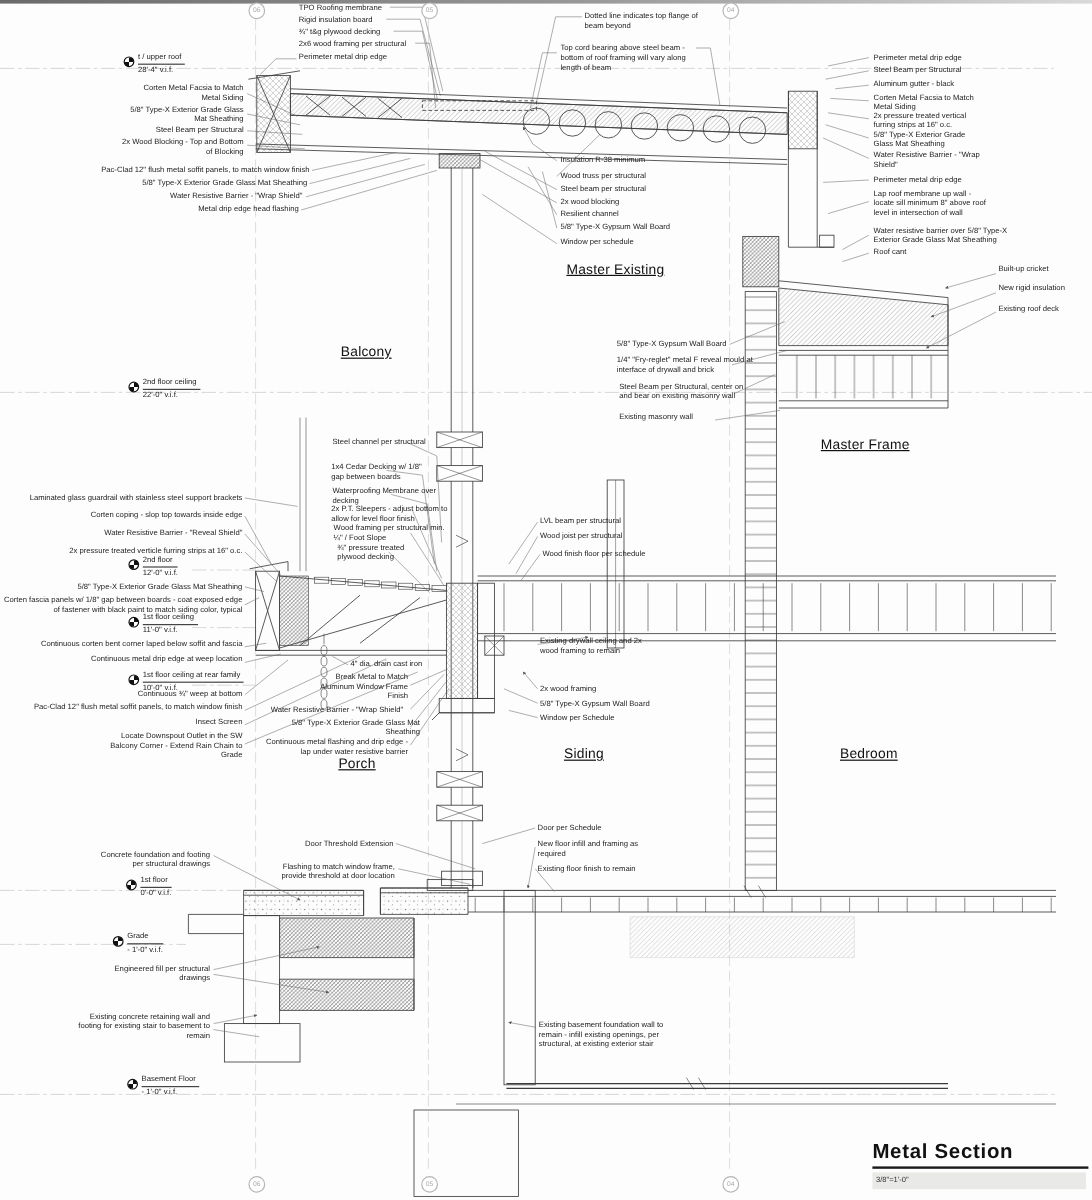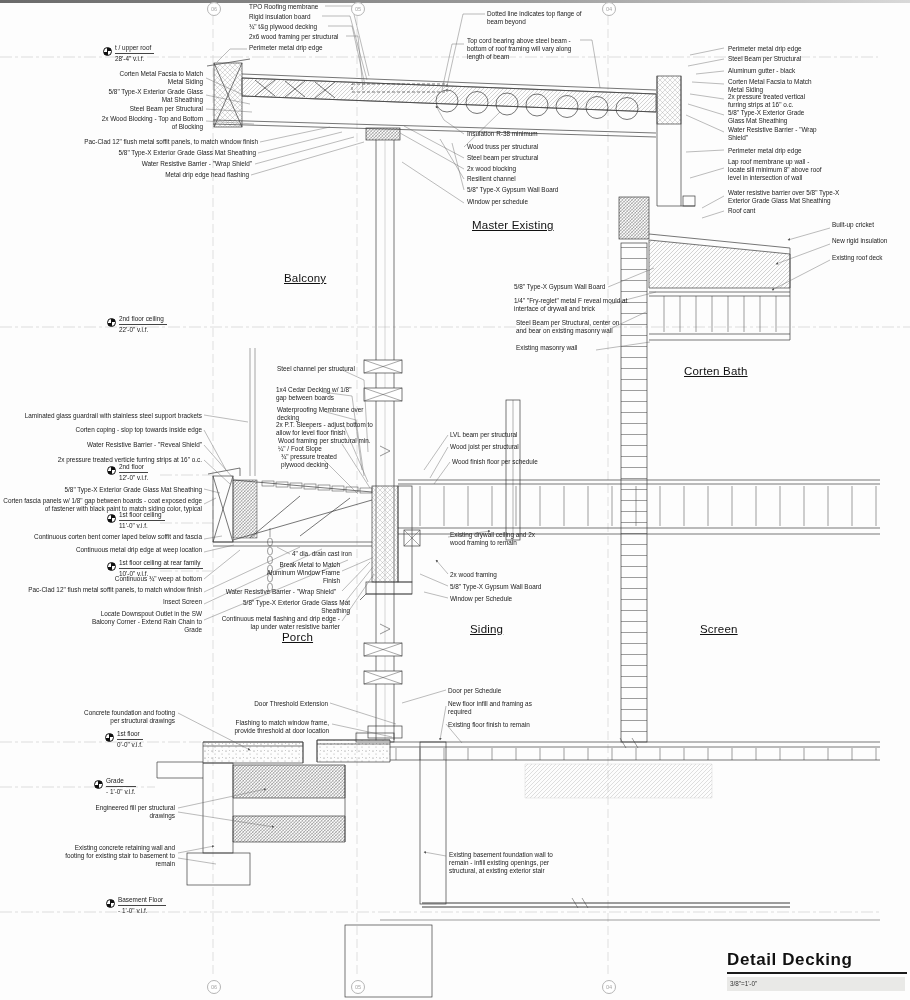"Balcony" div.room { top: 272px -> 288px }
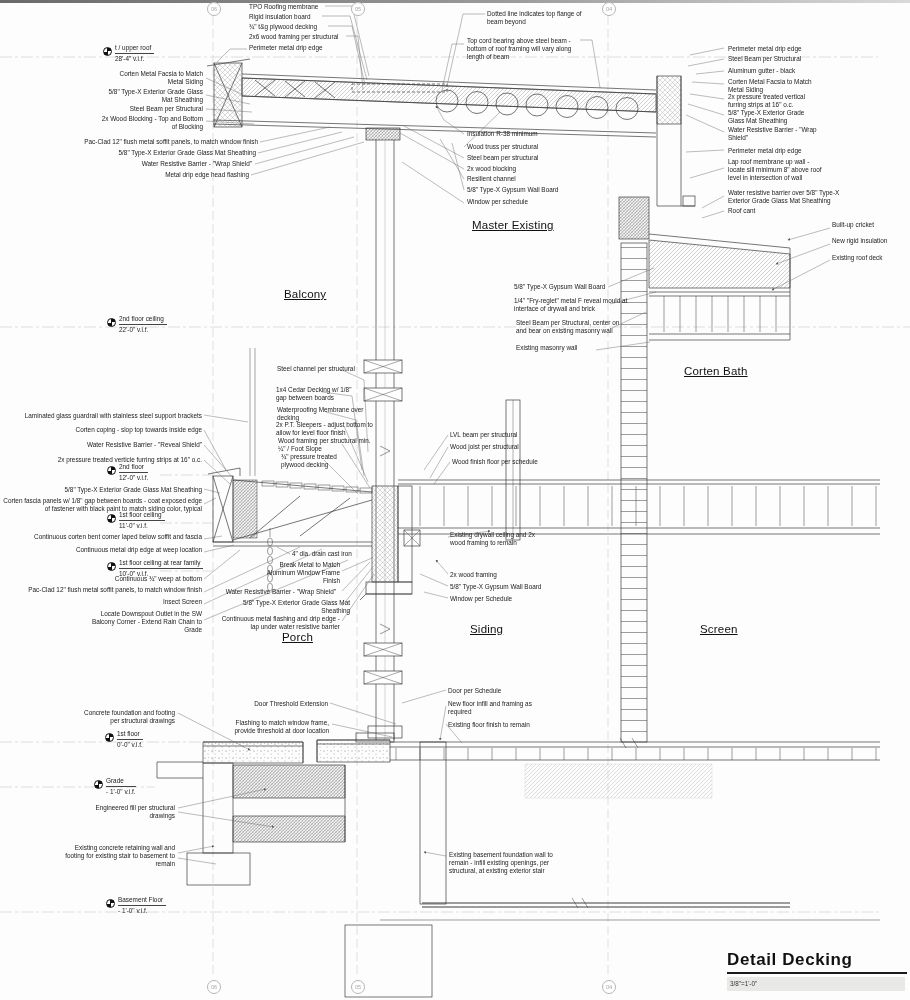"Corten Bath" div.room { text: Corten Bath -> Master Frame }
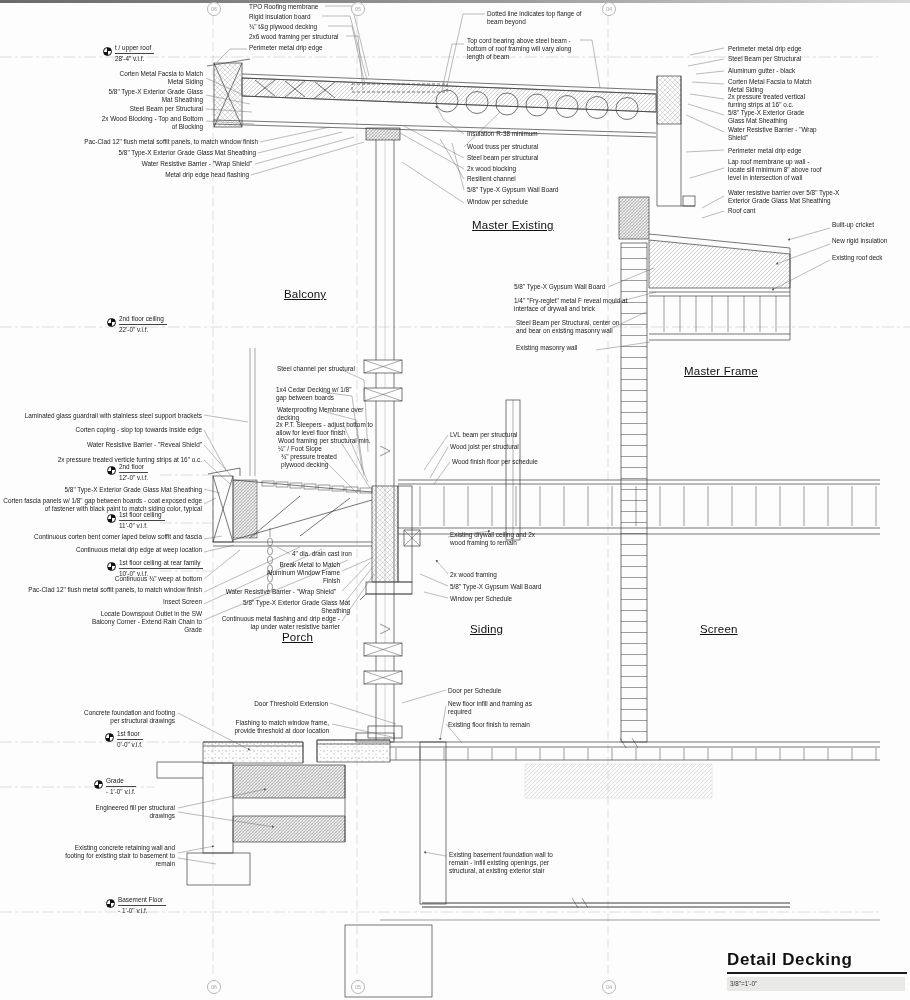"Screen" div.room { text: Screen -> Bedroom }
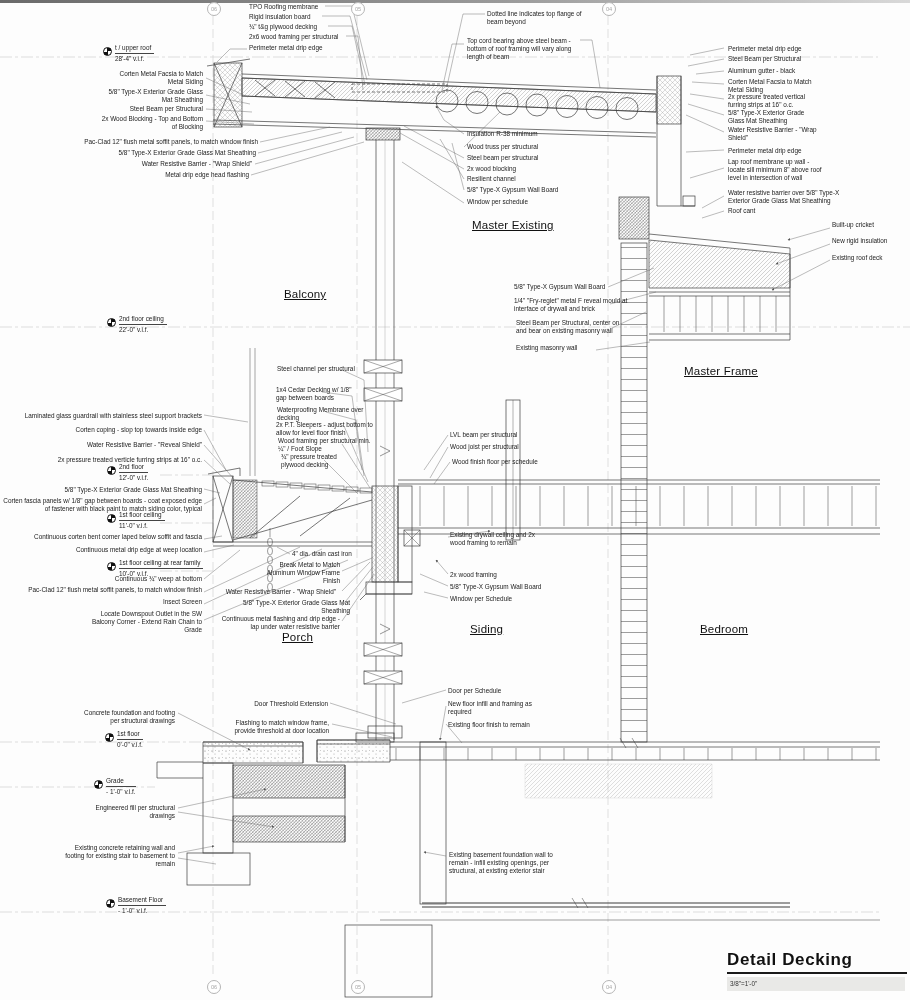"Detail Decking" div.sheet-title { text: Detail Decking -> Metal Section }
